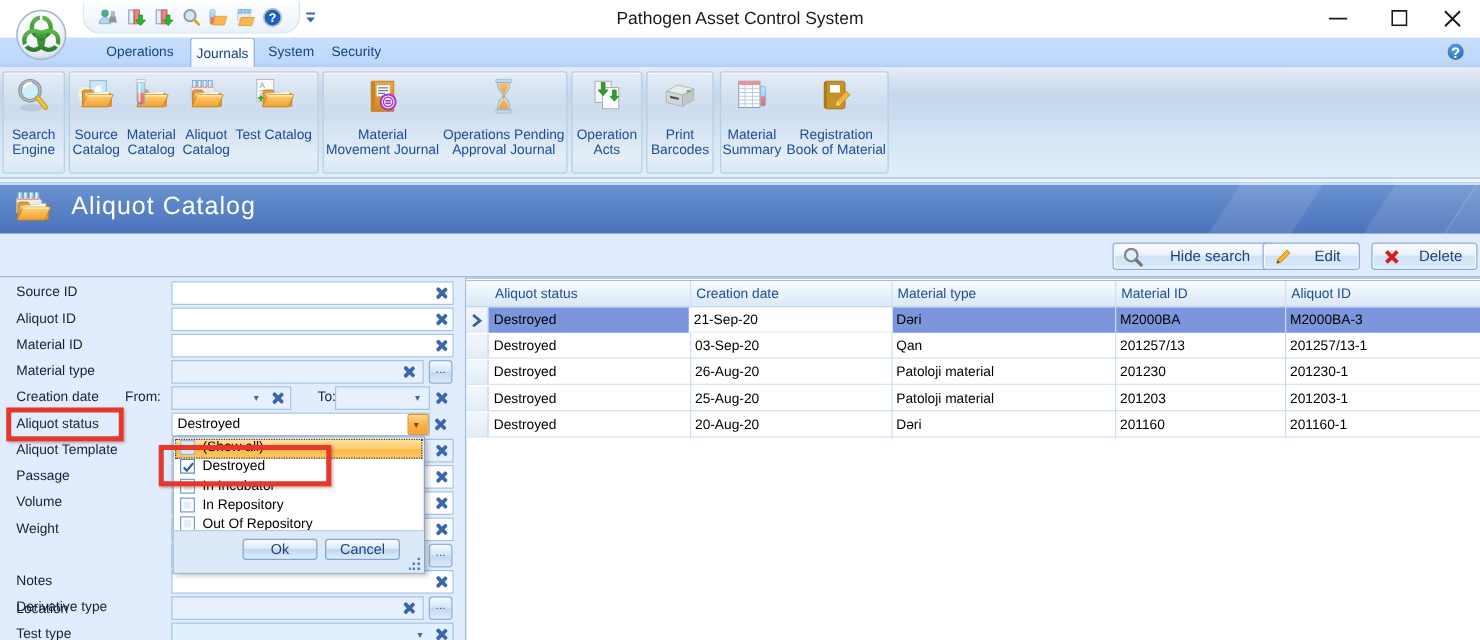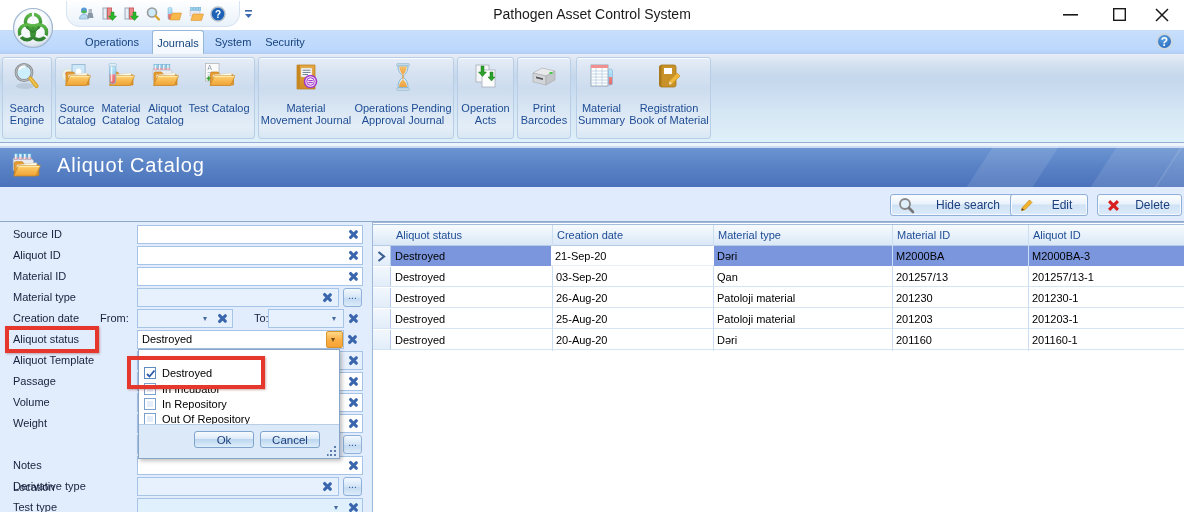"(Show all)" div.prow { html: none -> <div> <span></span> <span>(Show all)</span> </div> }
